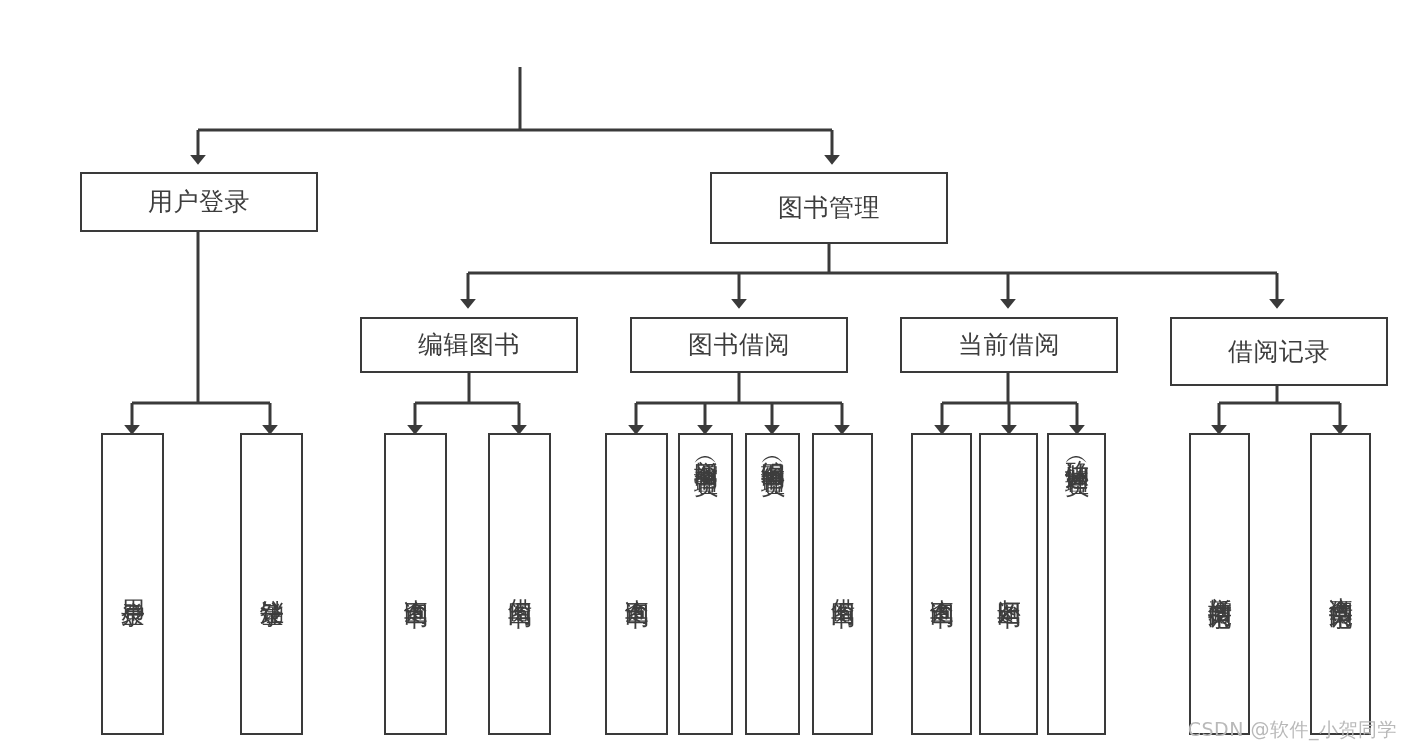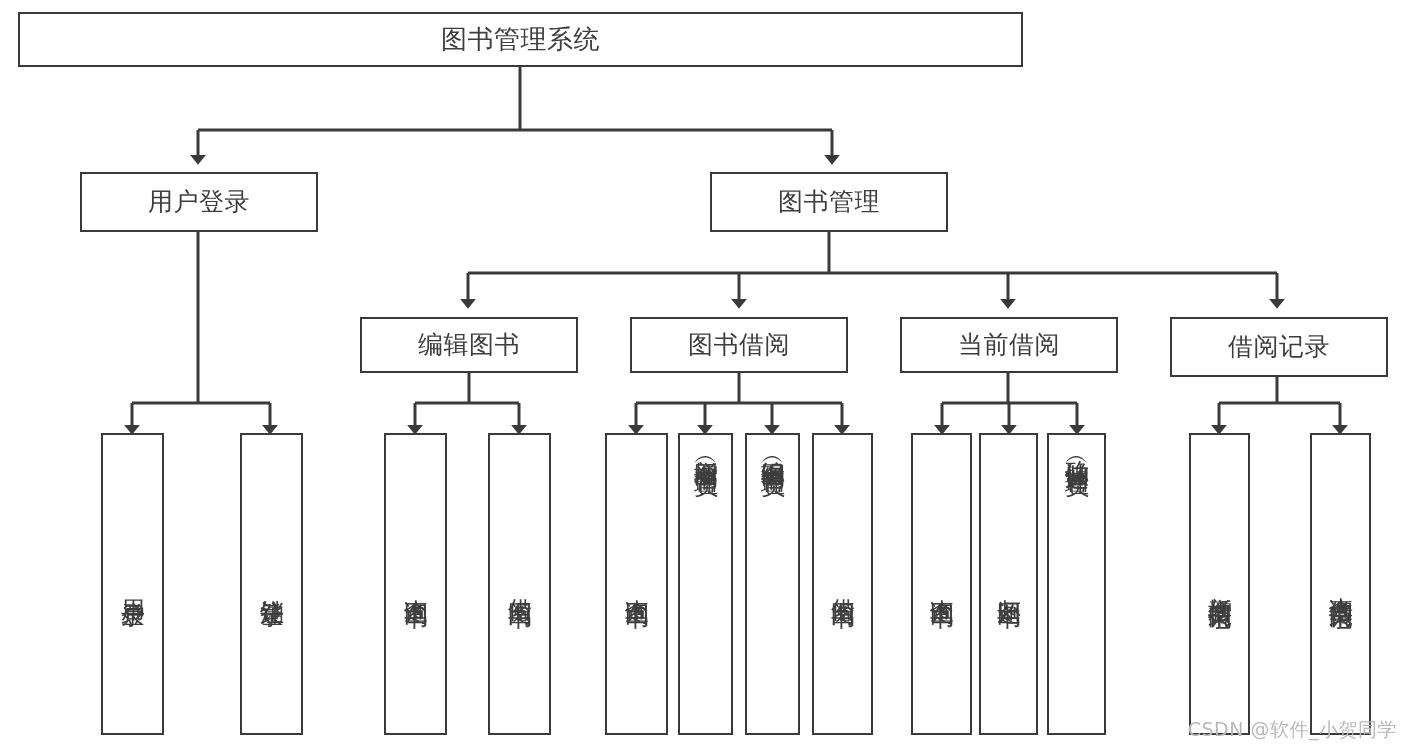"图书管理系统" div.node { html: <div> <span>图书管理系统</span> </div> -> none }
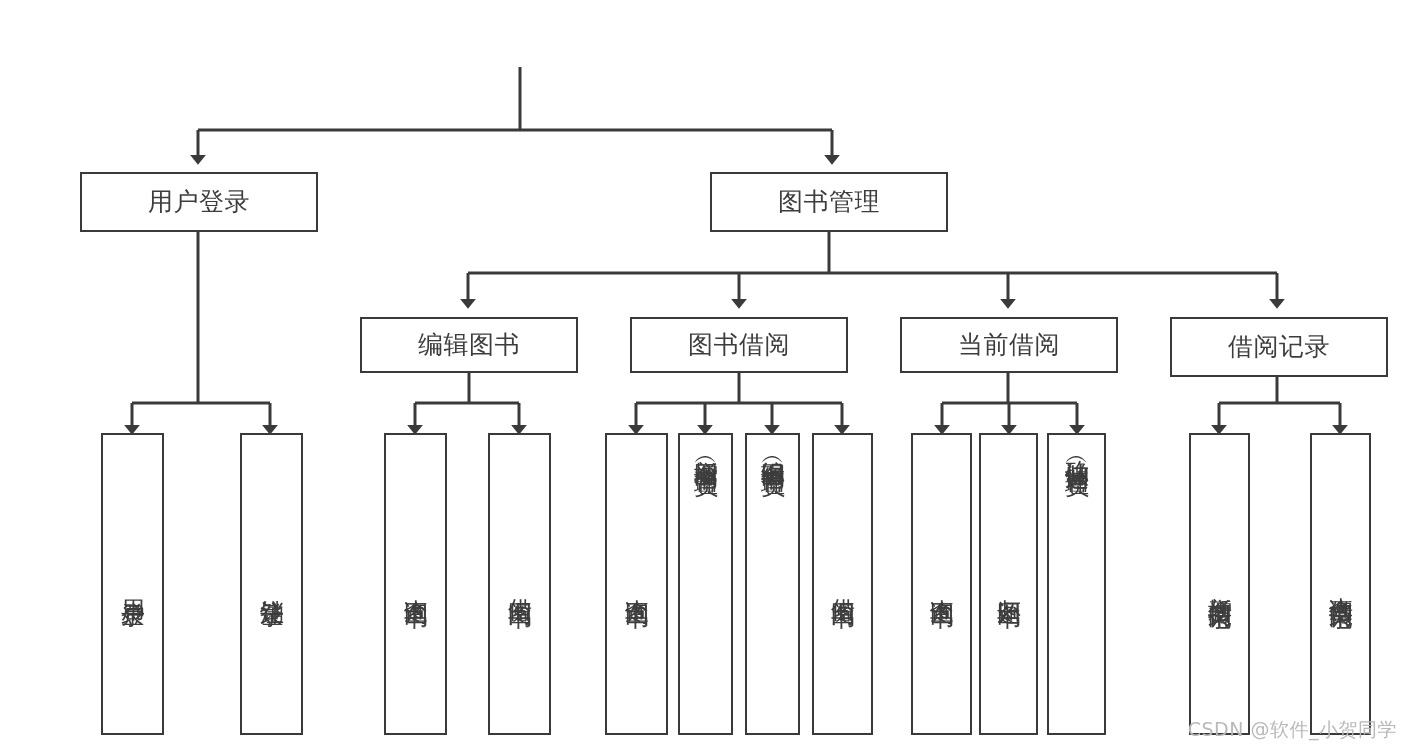"图书管理" div.node { height: 60px -> 72px }
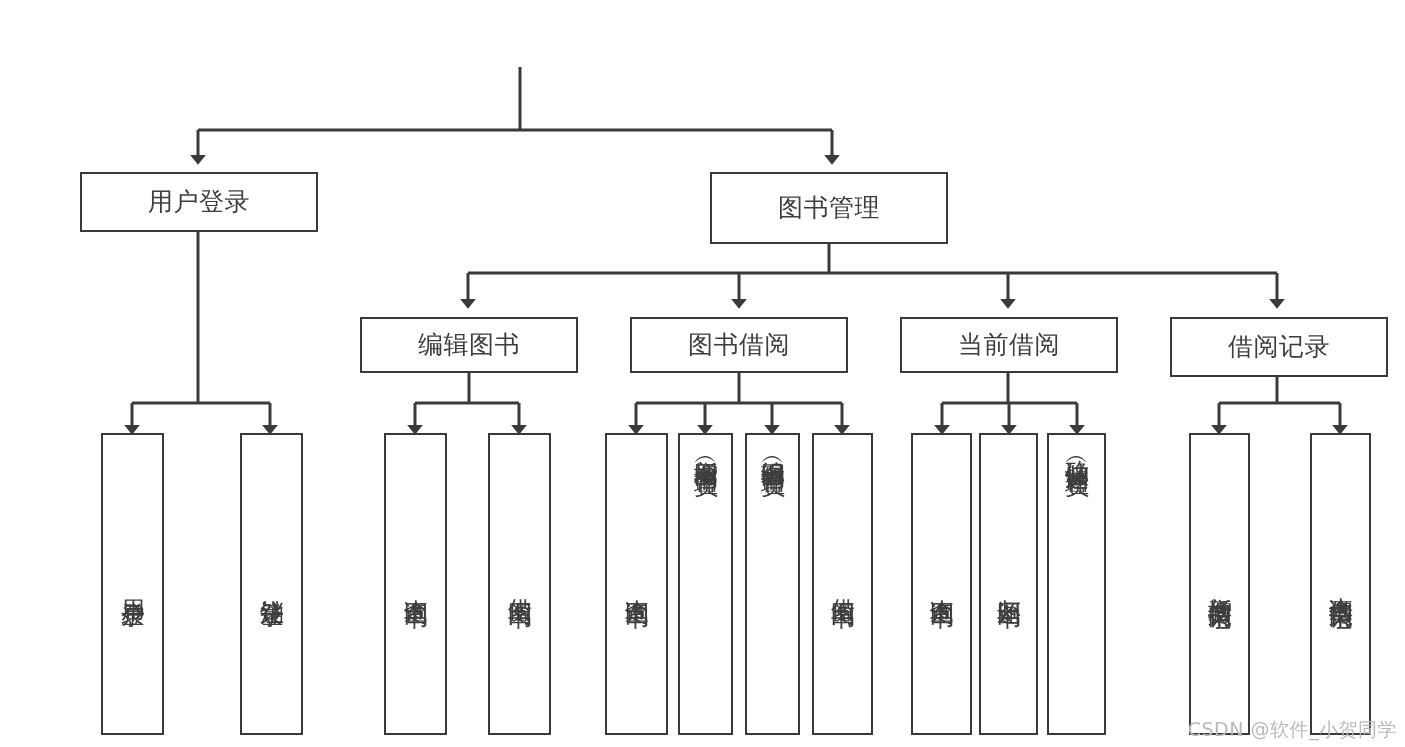"借阅记录" div.node { height: 60px -> 69px }
